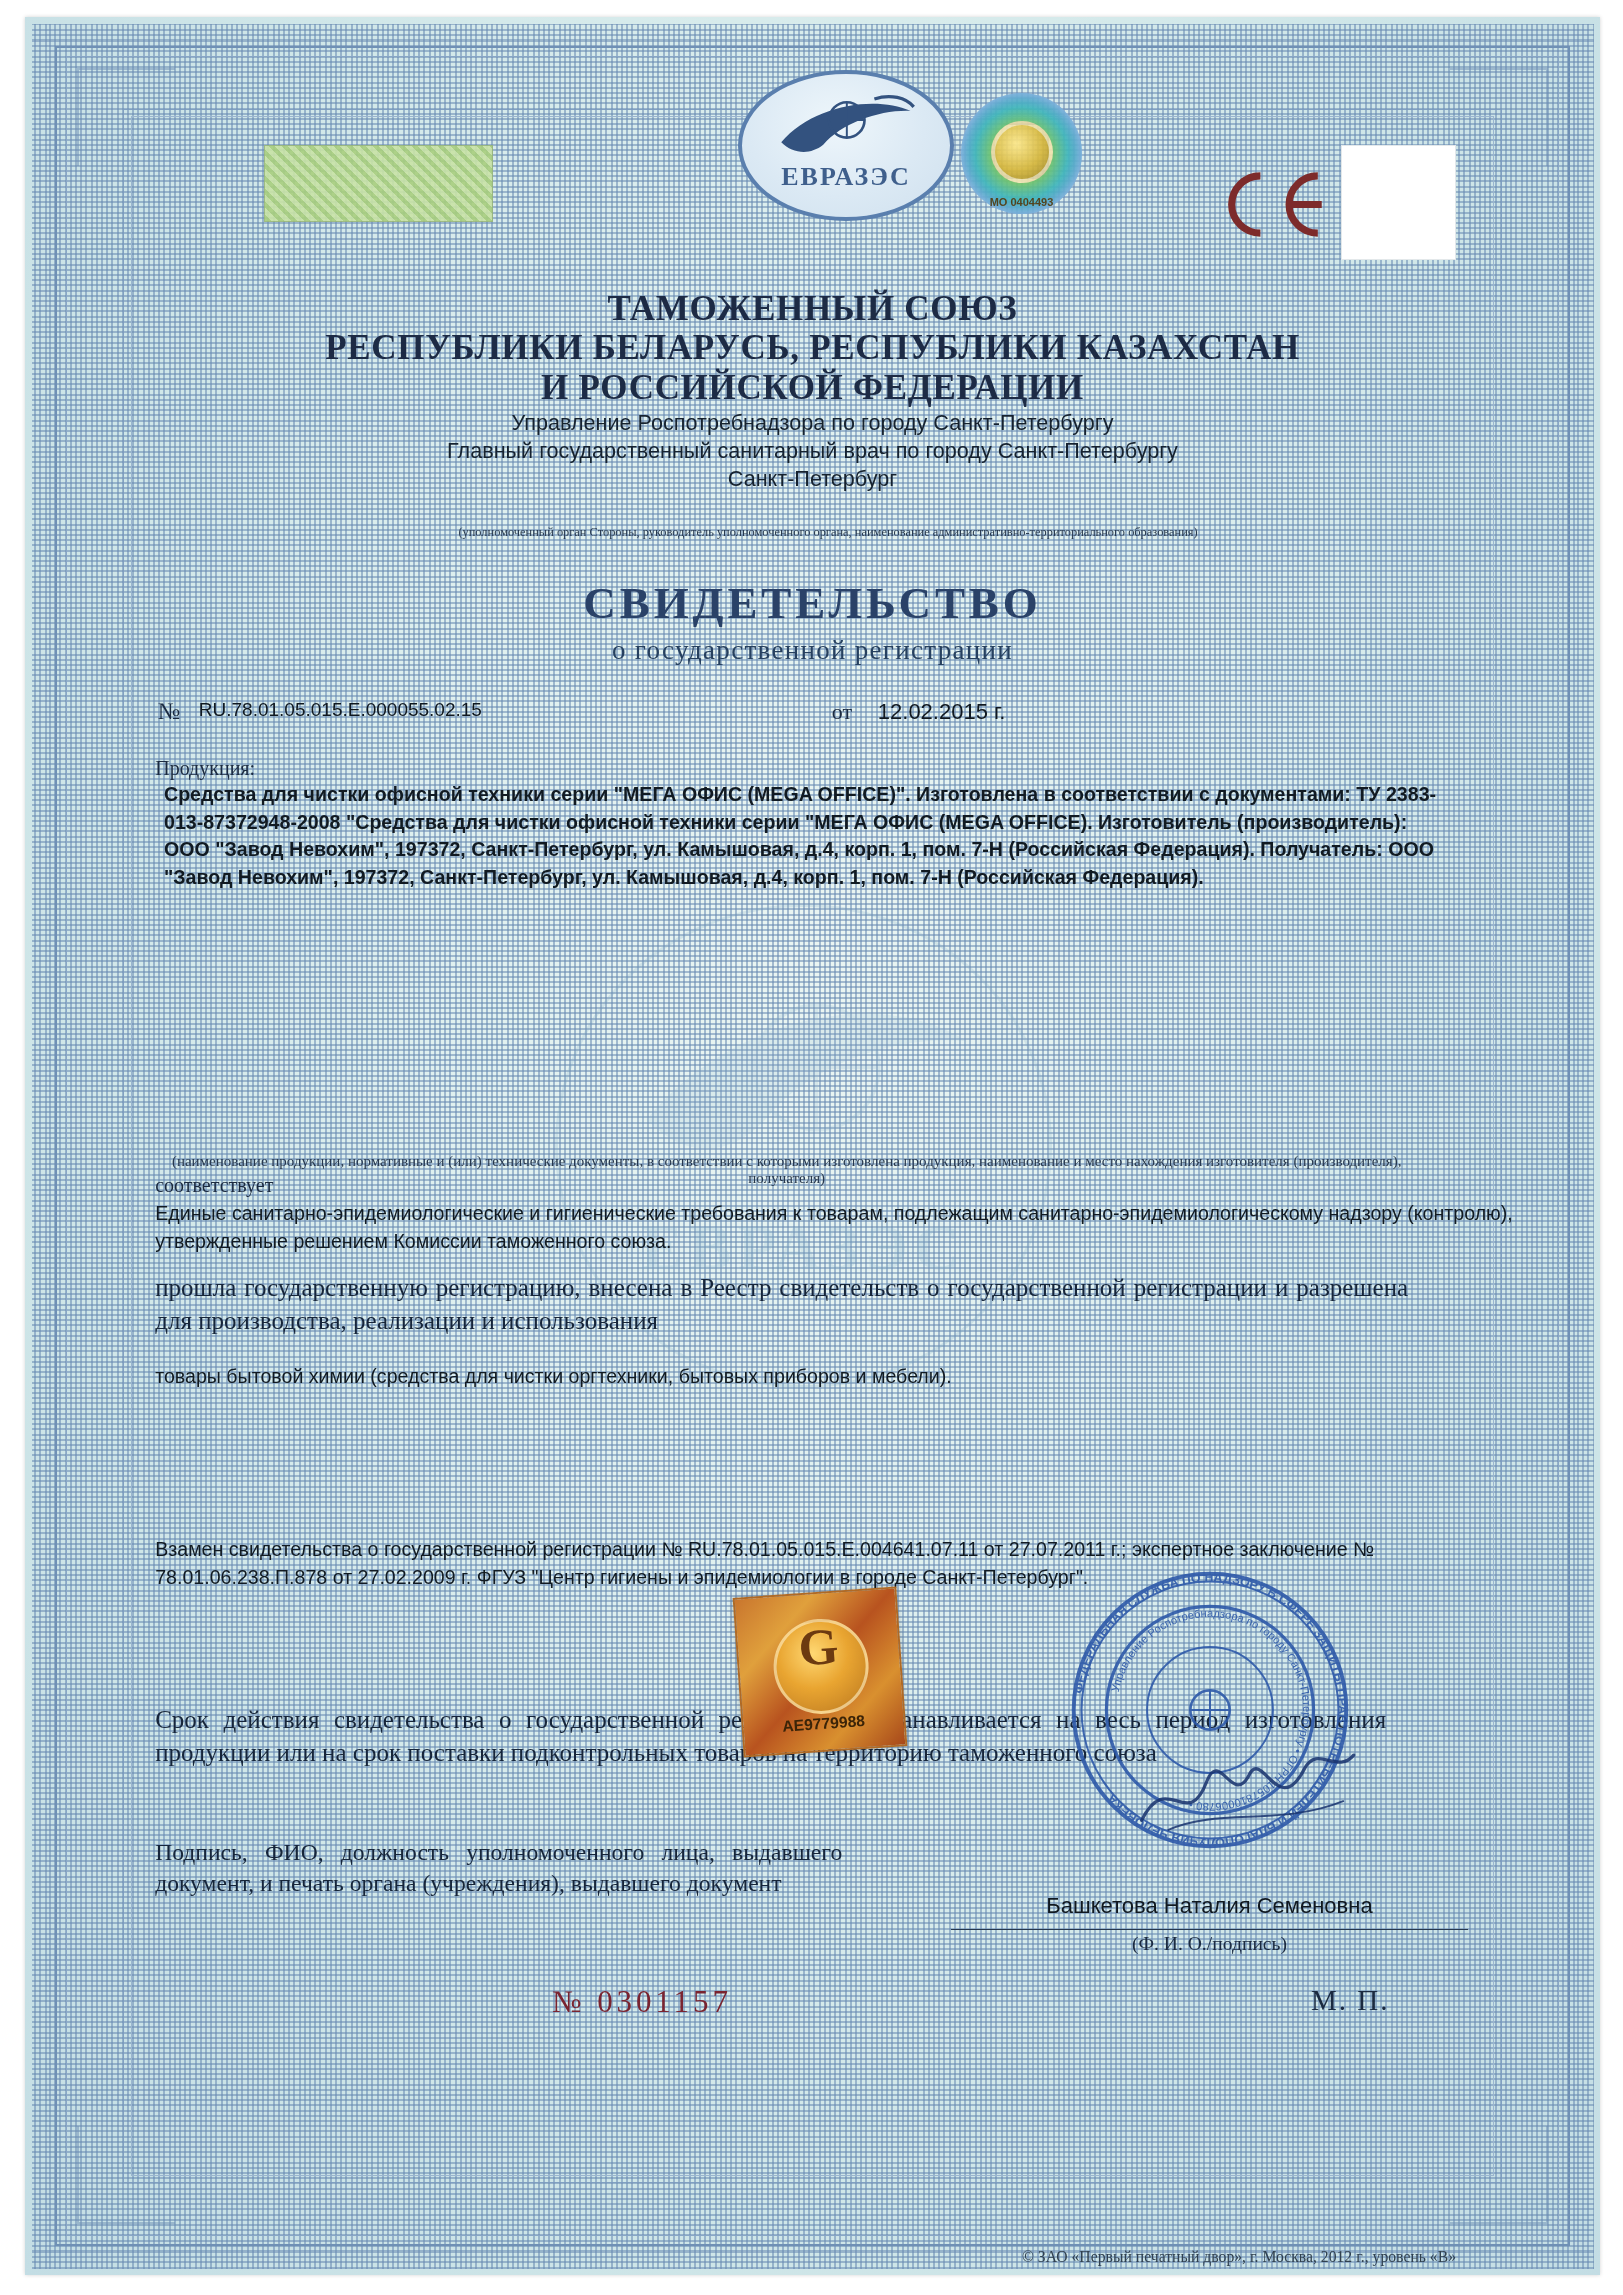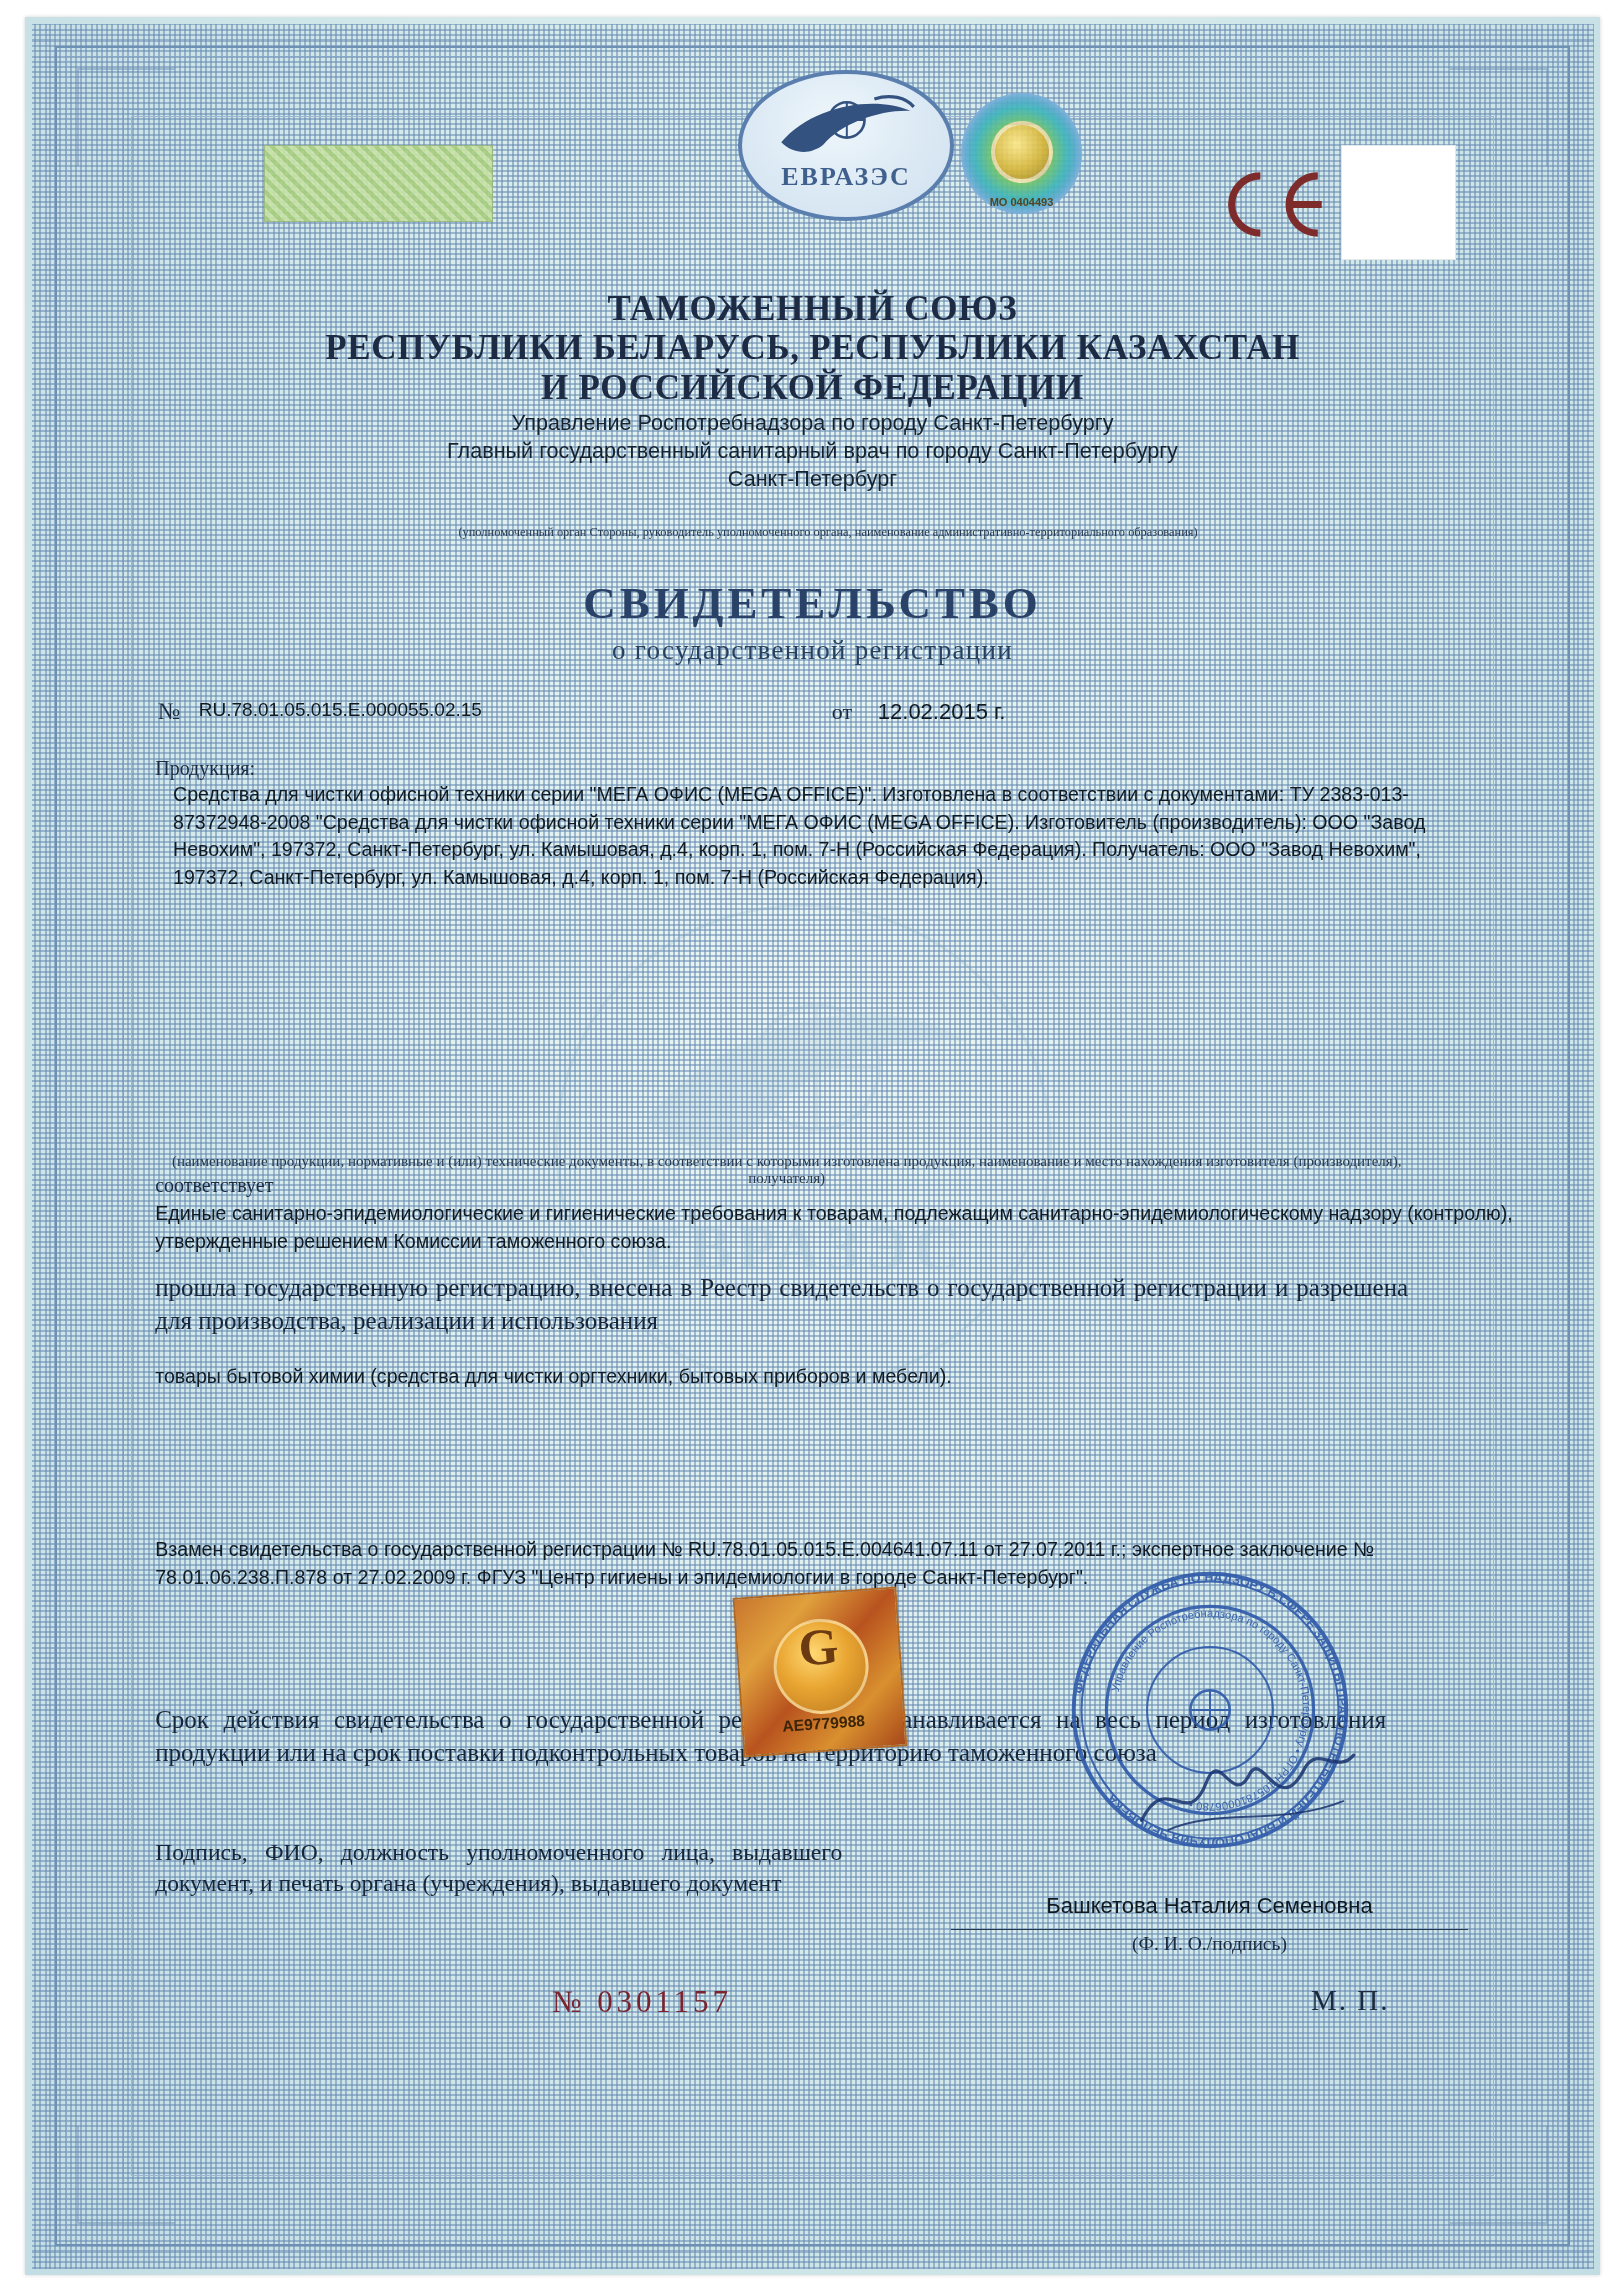"Средства для чистки офисной техники" #product-text { font-weight: none -> bold; left: 27px -> 18px }
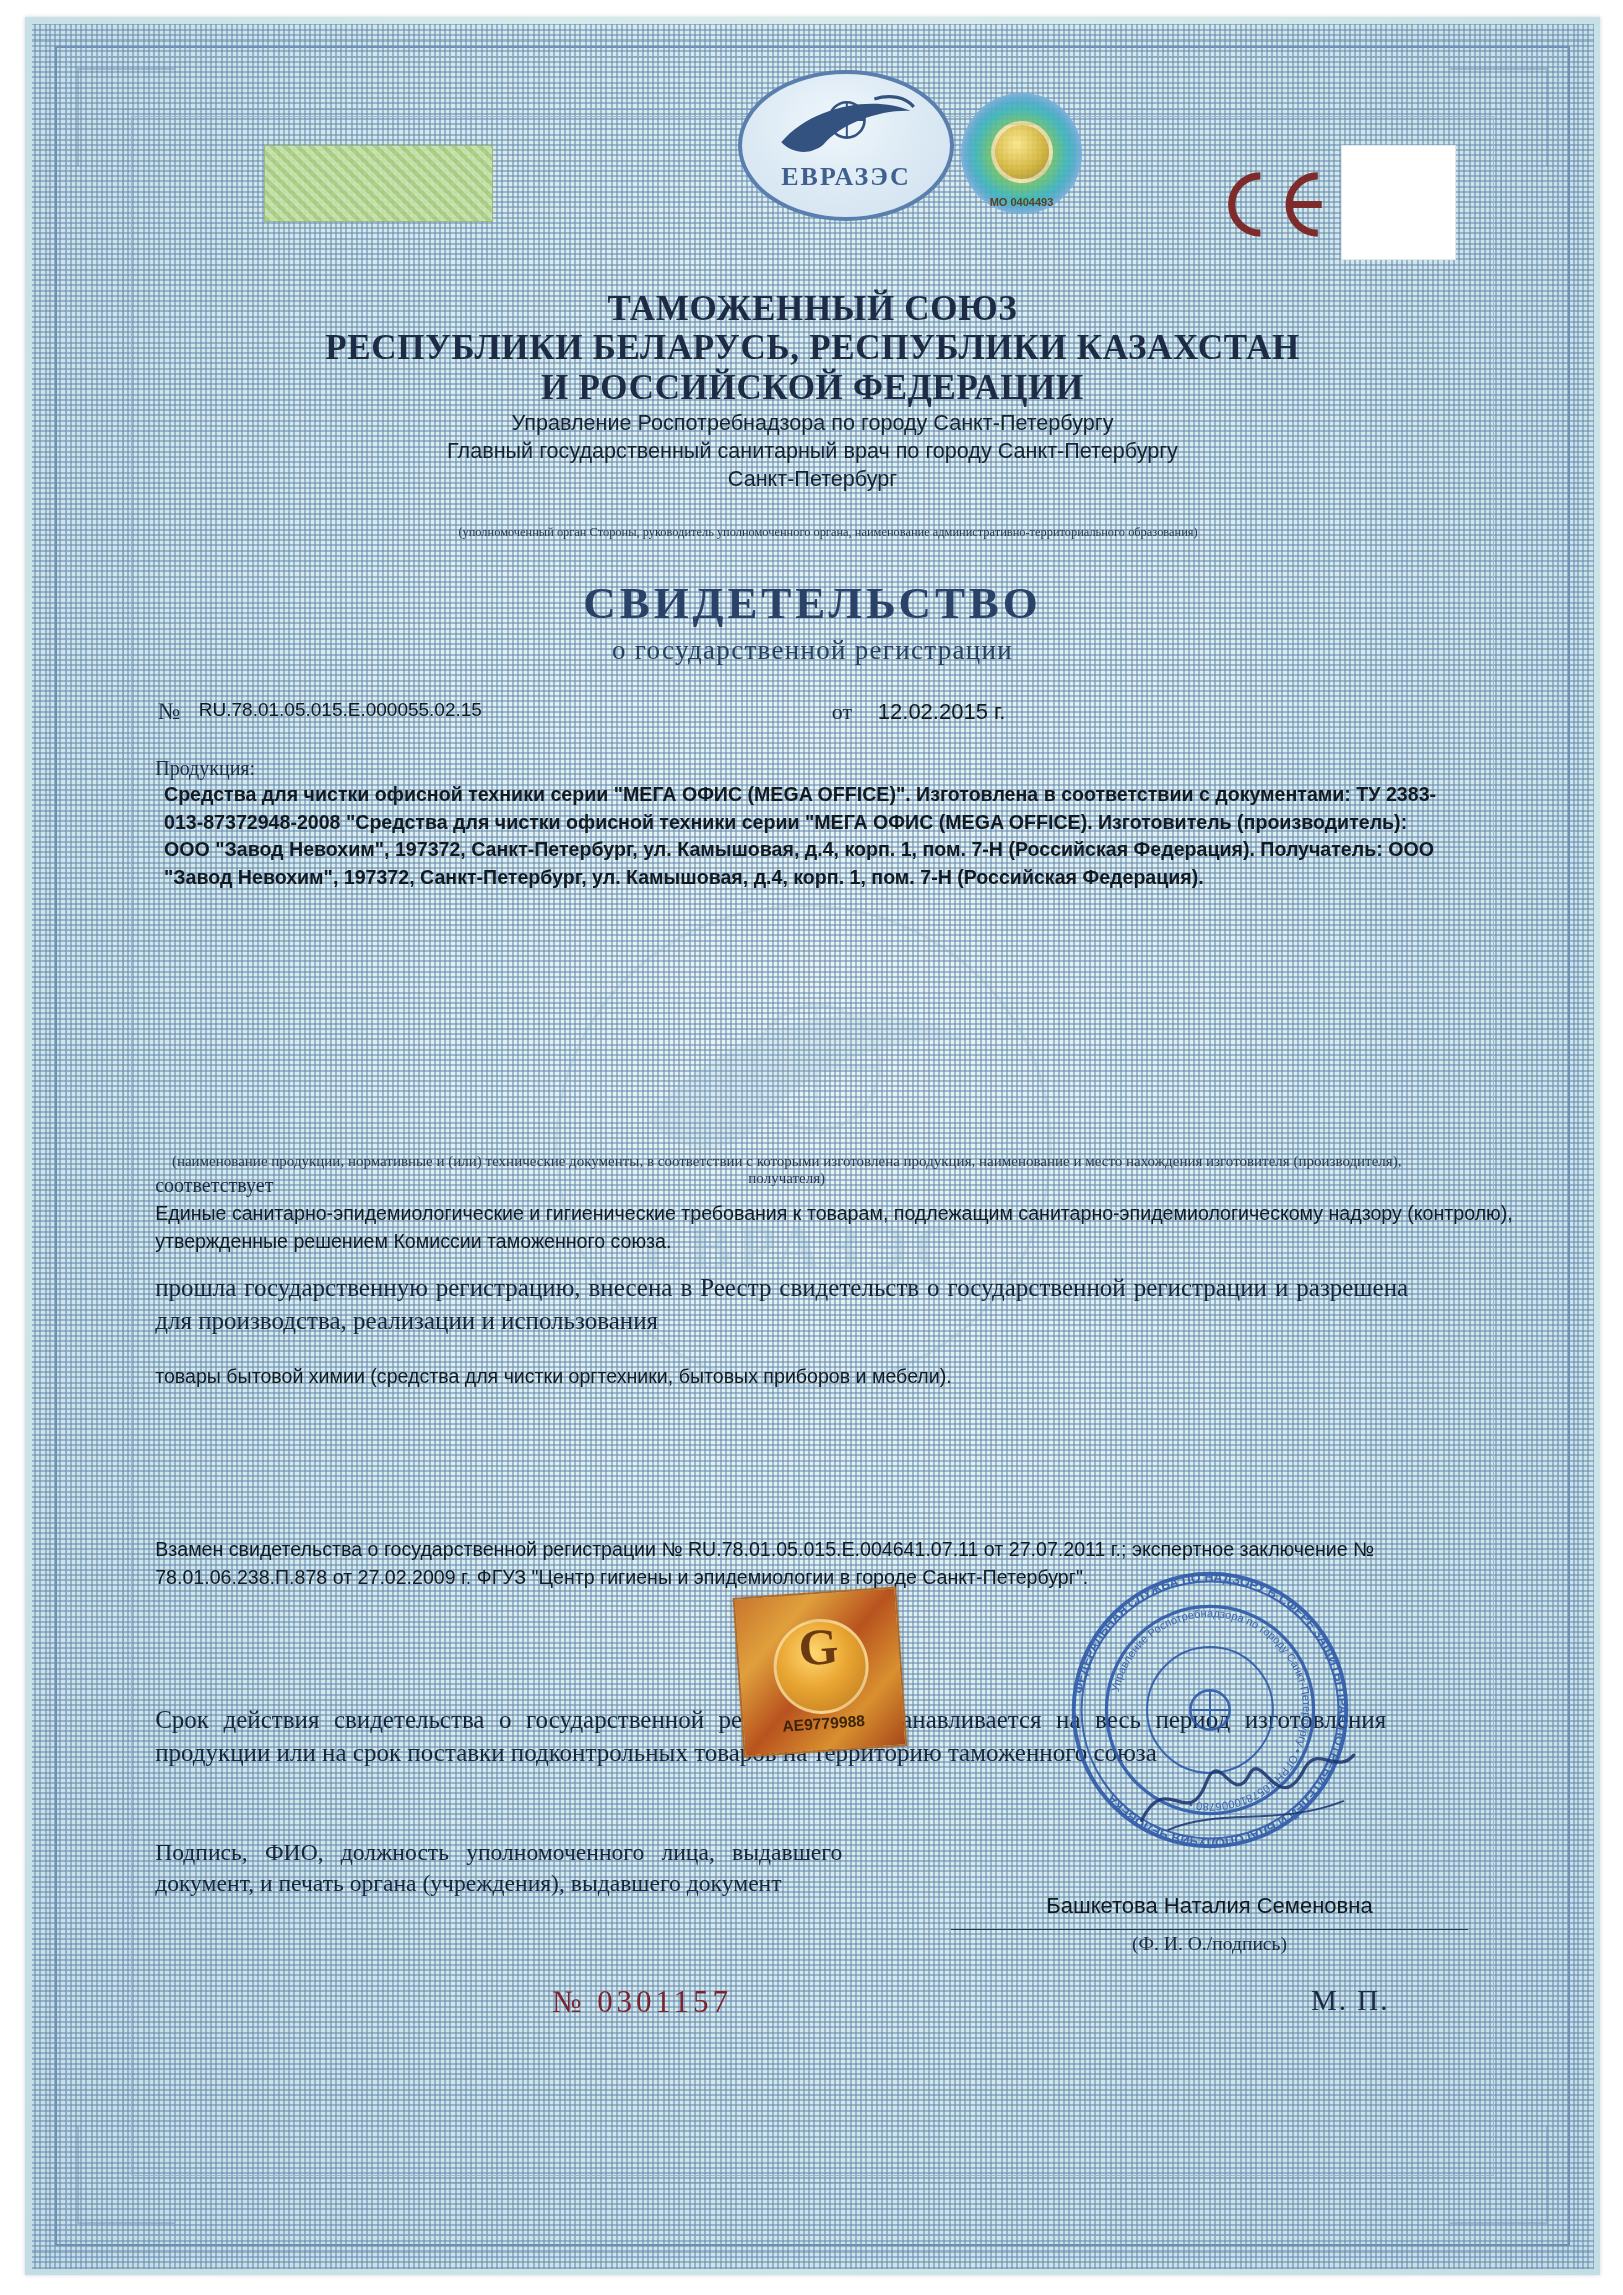"© ЗАО «Первый печатный двор»," div { html: none -> <div>© ЗАО «Первый печатный двор», г. Москва, 2012 г., уровень «В»</div> }
